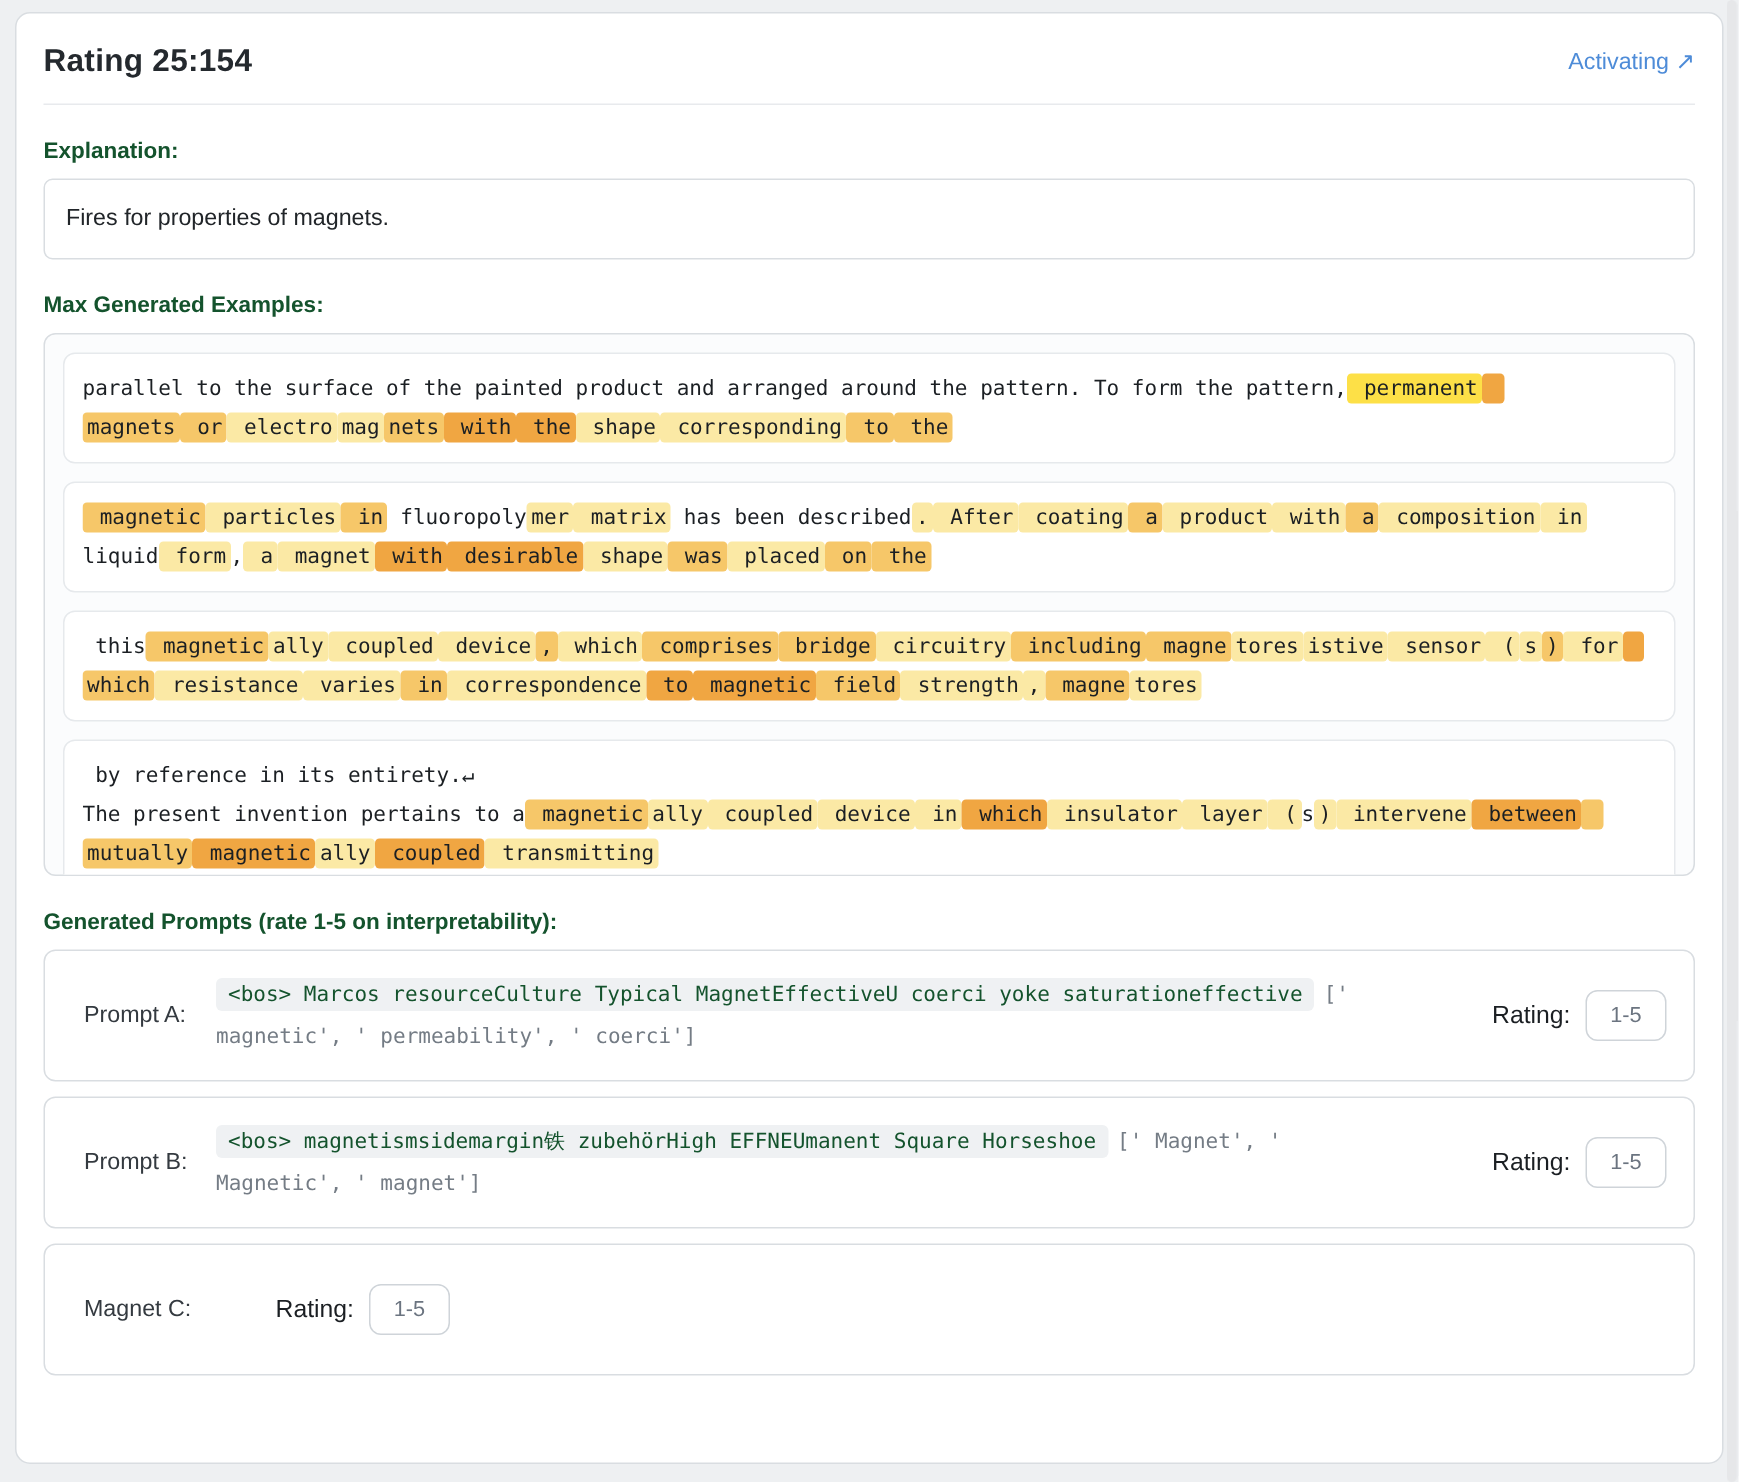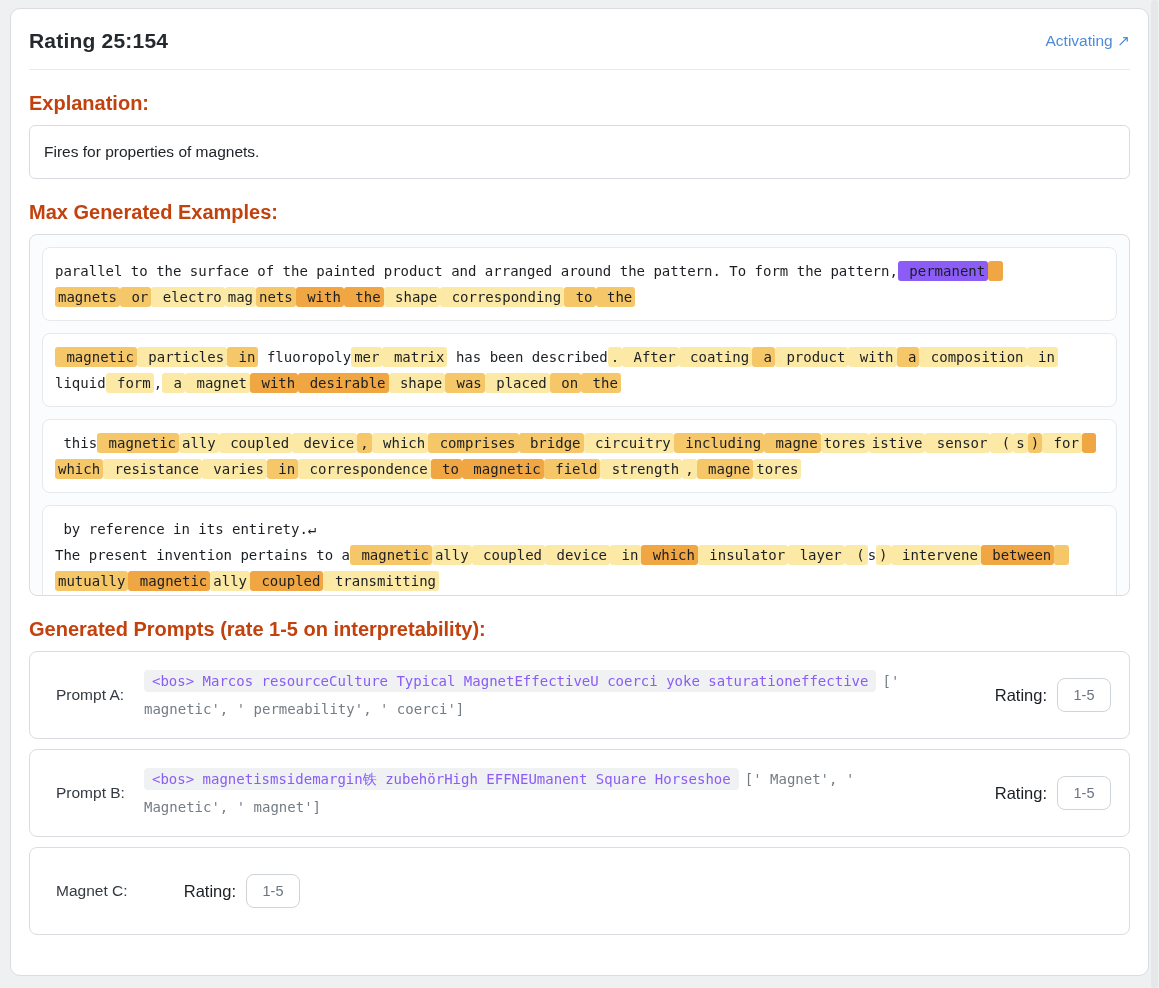"Explanation:" .section-label { color: #c2410c -> #14532d; font-size: 20px -> 15px }
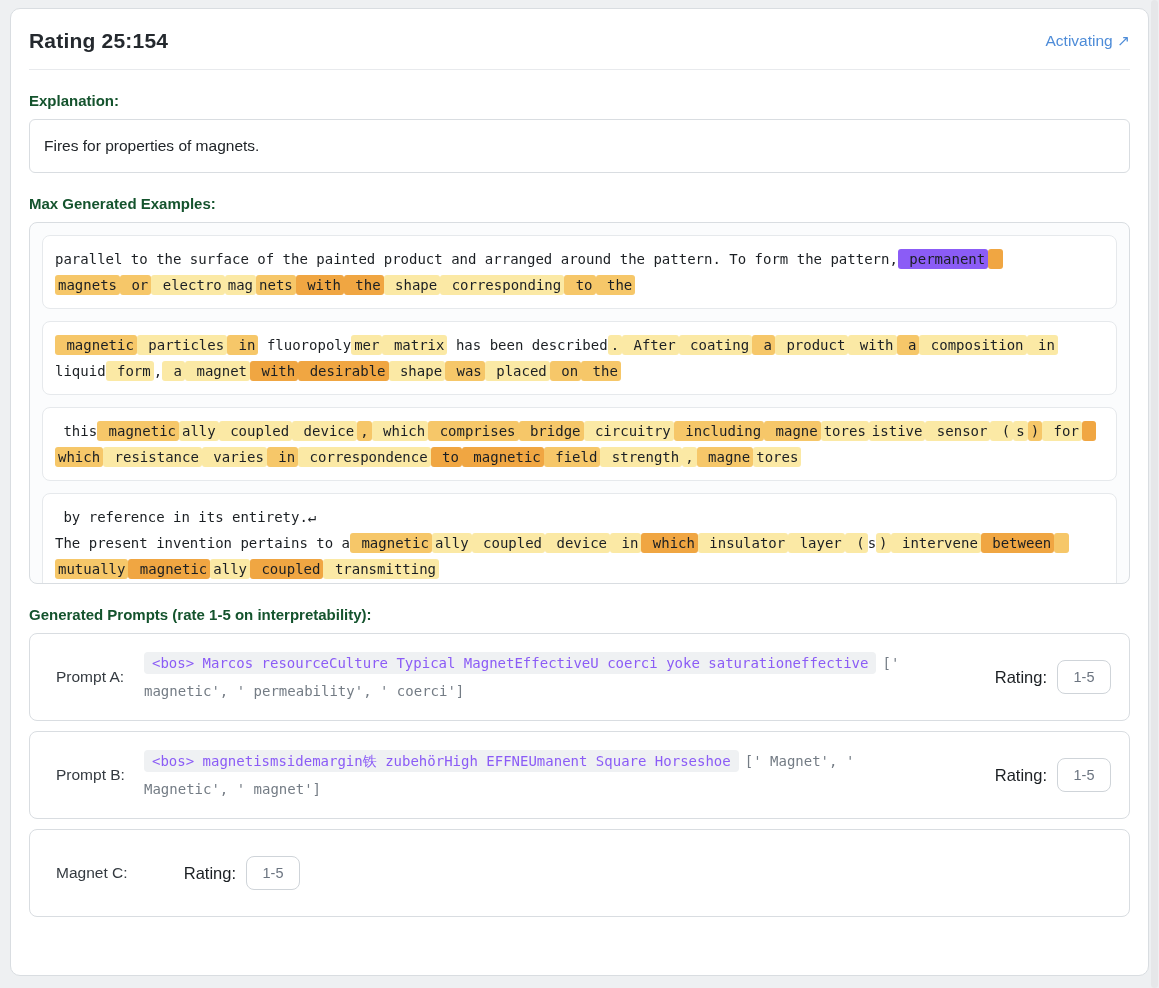"permanent" span.tok { background-color: #8b5cf6 -> #fde047 }
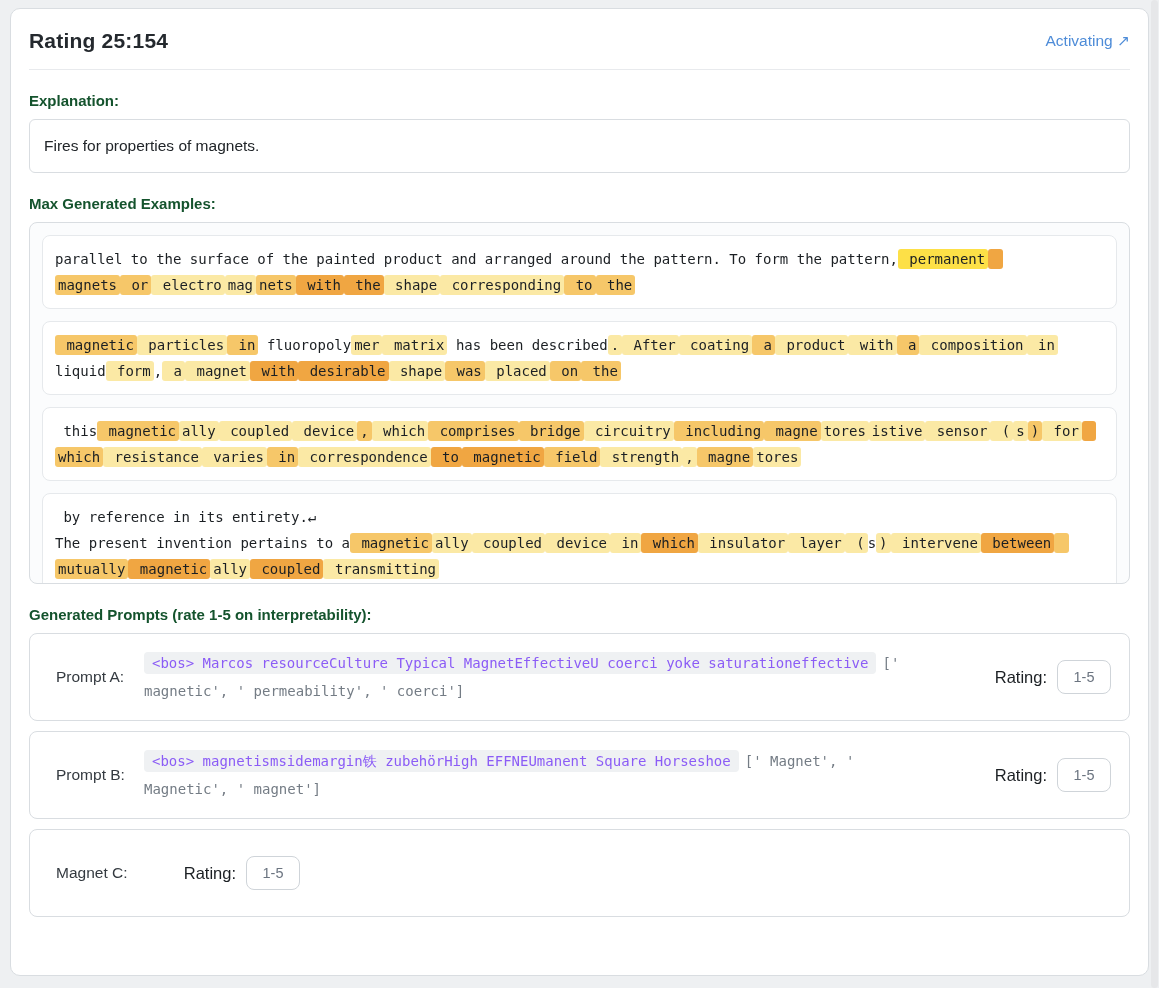"<bos> Marcos resourceCulture Typical" .chip { color: #8b5cf6 -> #14532d }
